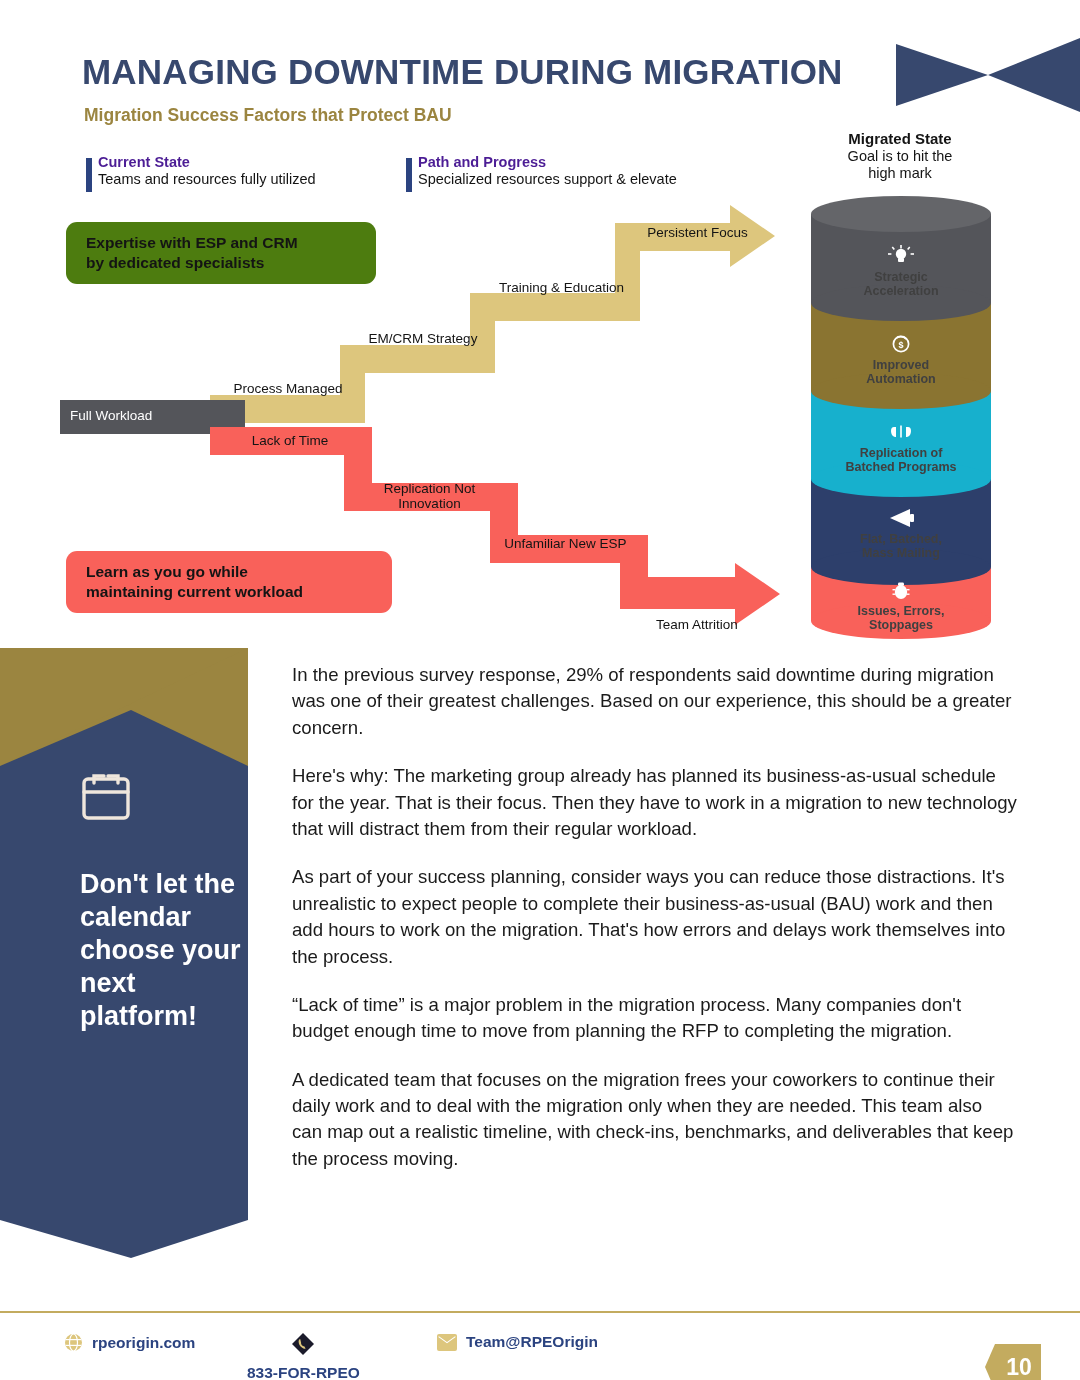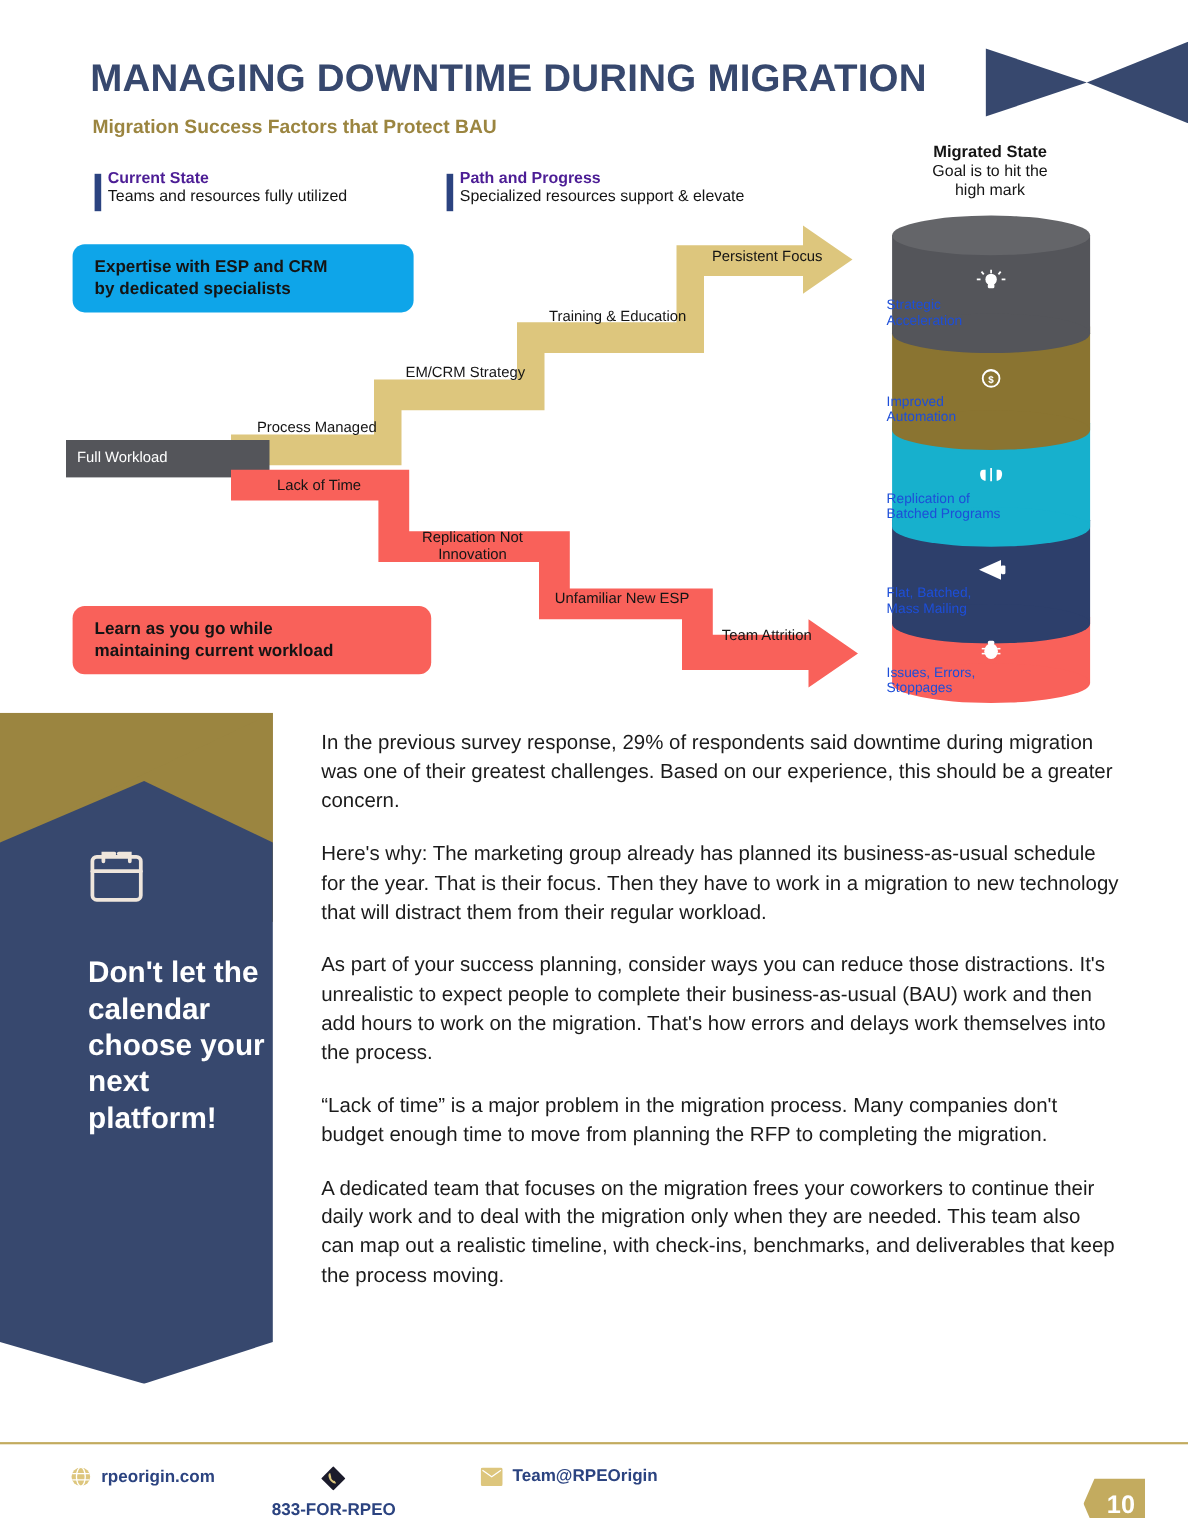"Expertise with ESP and CRM" #pill-expertise { background: #0ea5e9 -> #4d7c0f }
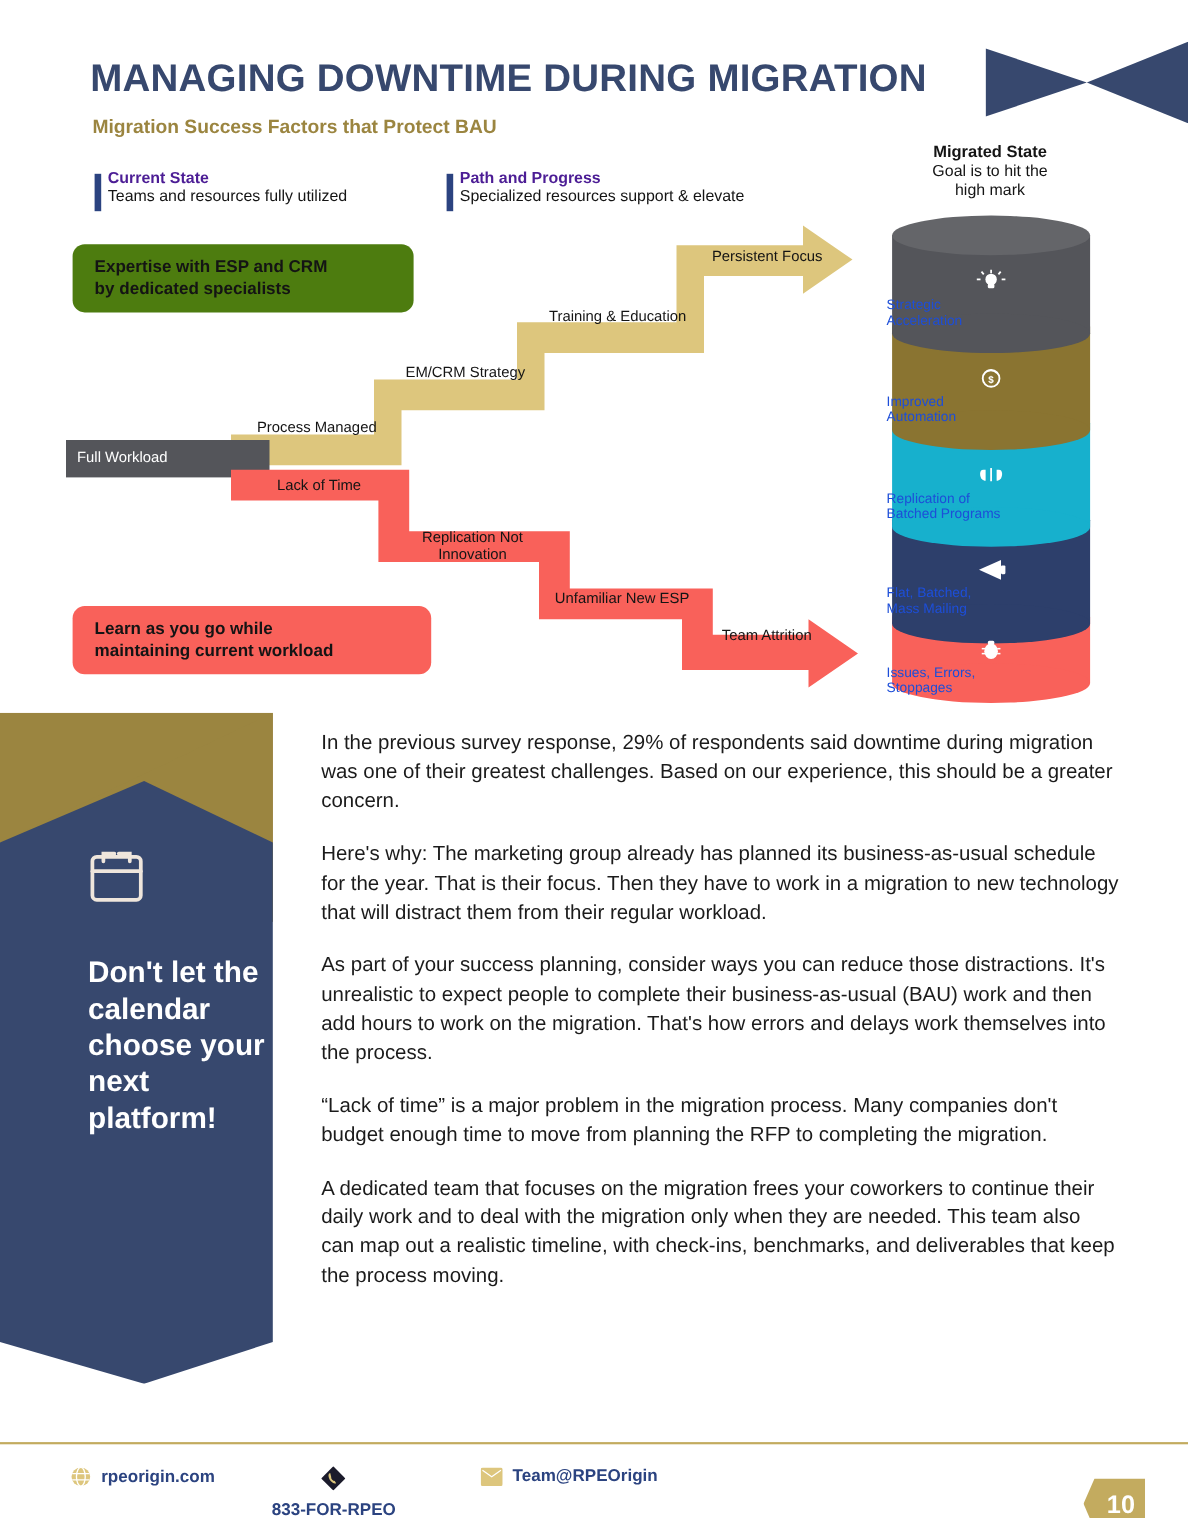"Strategic" .cyl-lab { color: #1d4ed8 -> #404040; font-weight: normal -> bold; text-align: none -> center }
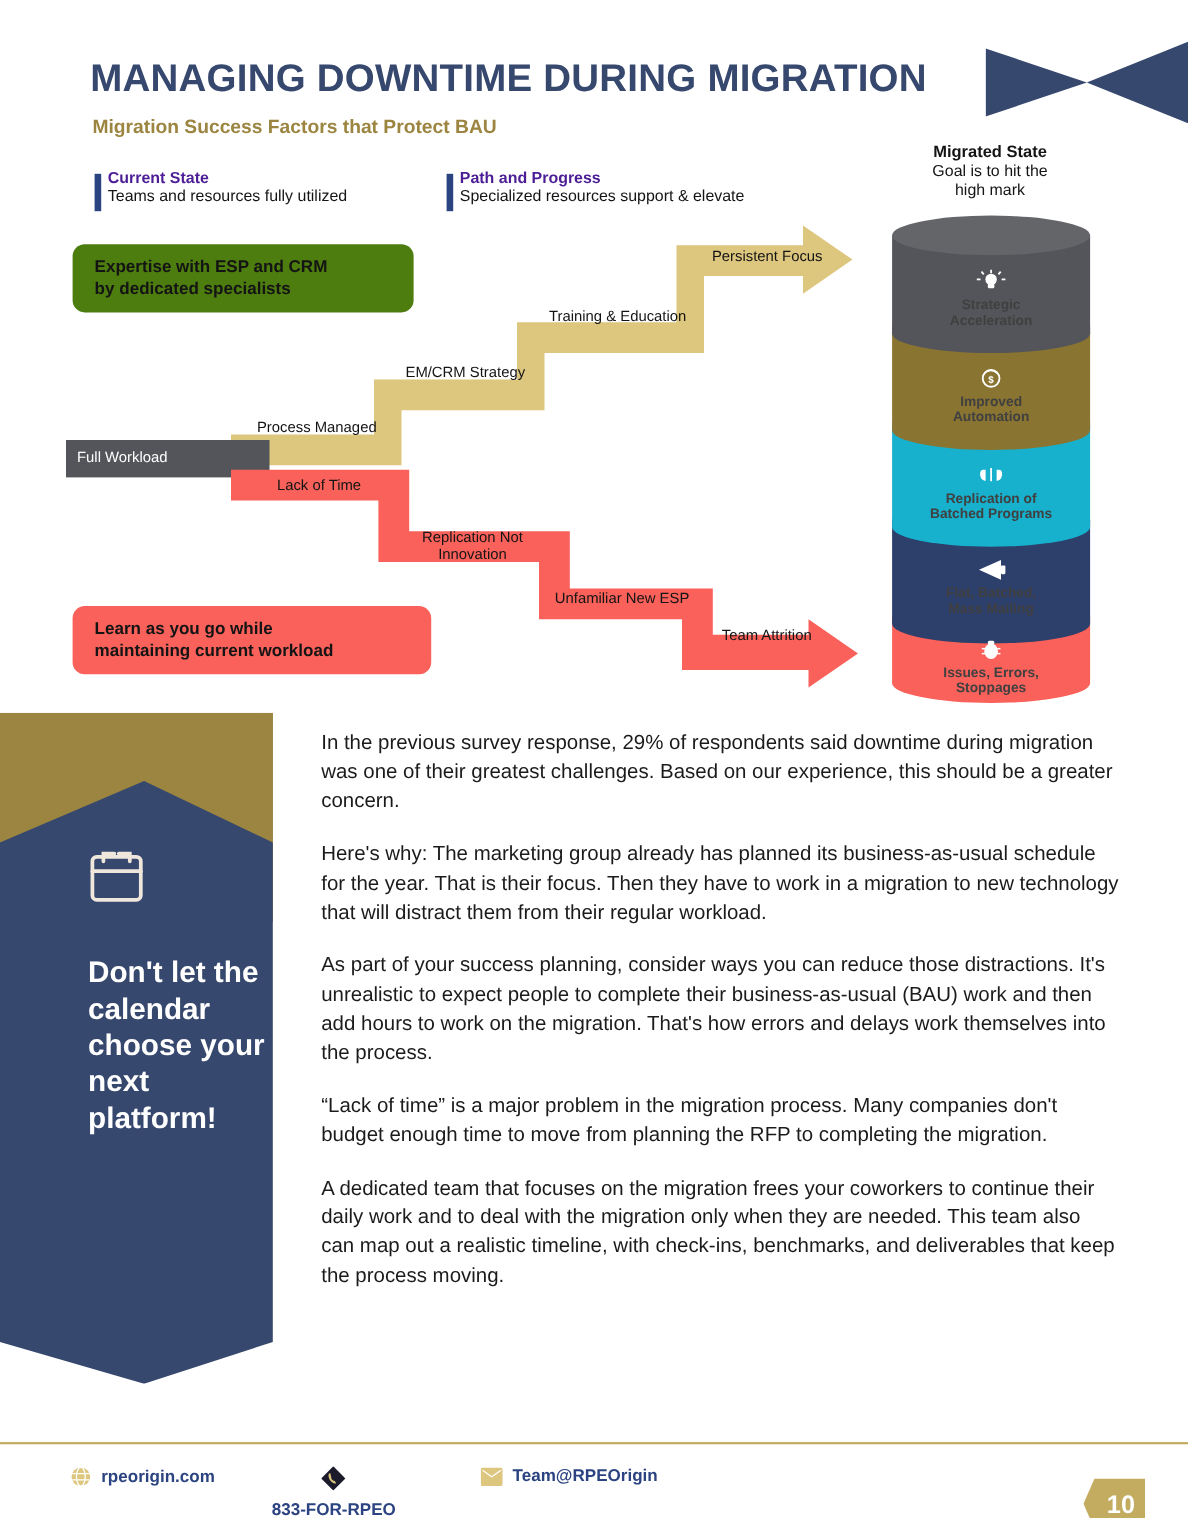"Team Attrition" div.steplabel { top: 570px -> 617px }
